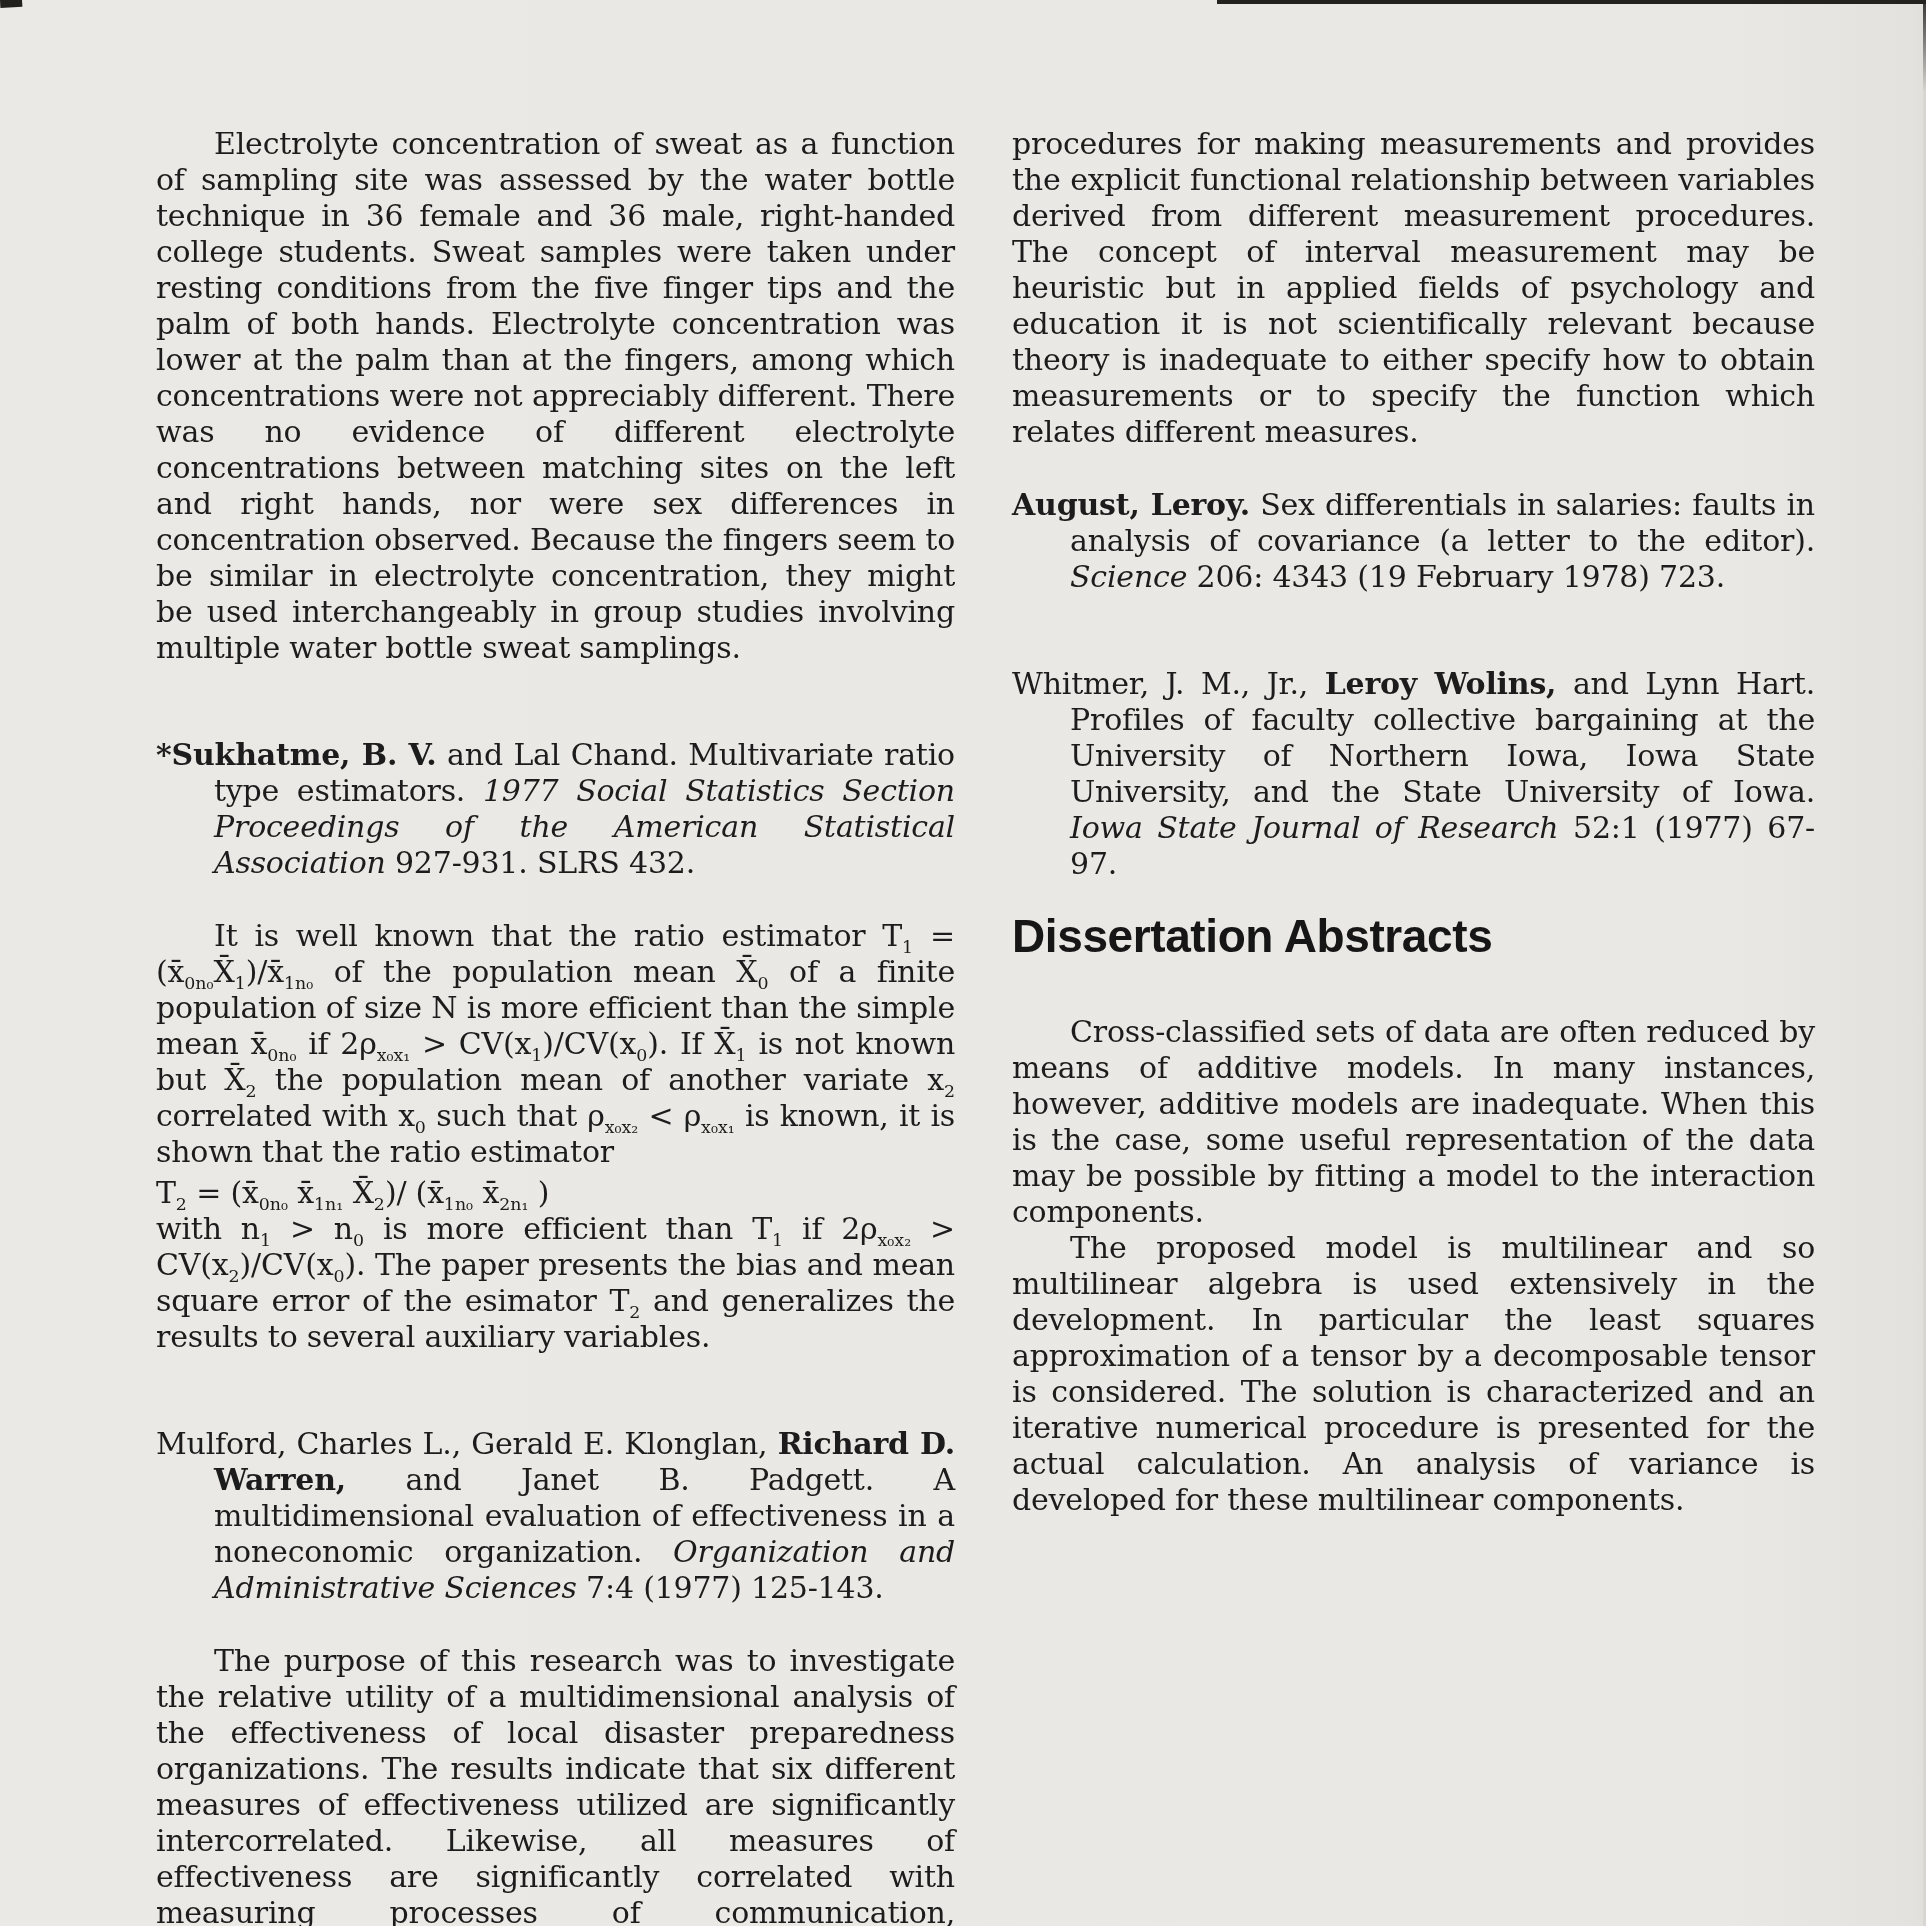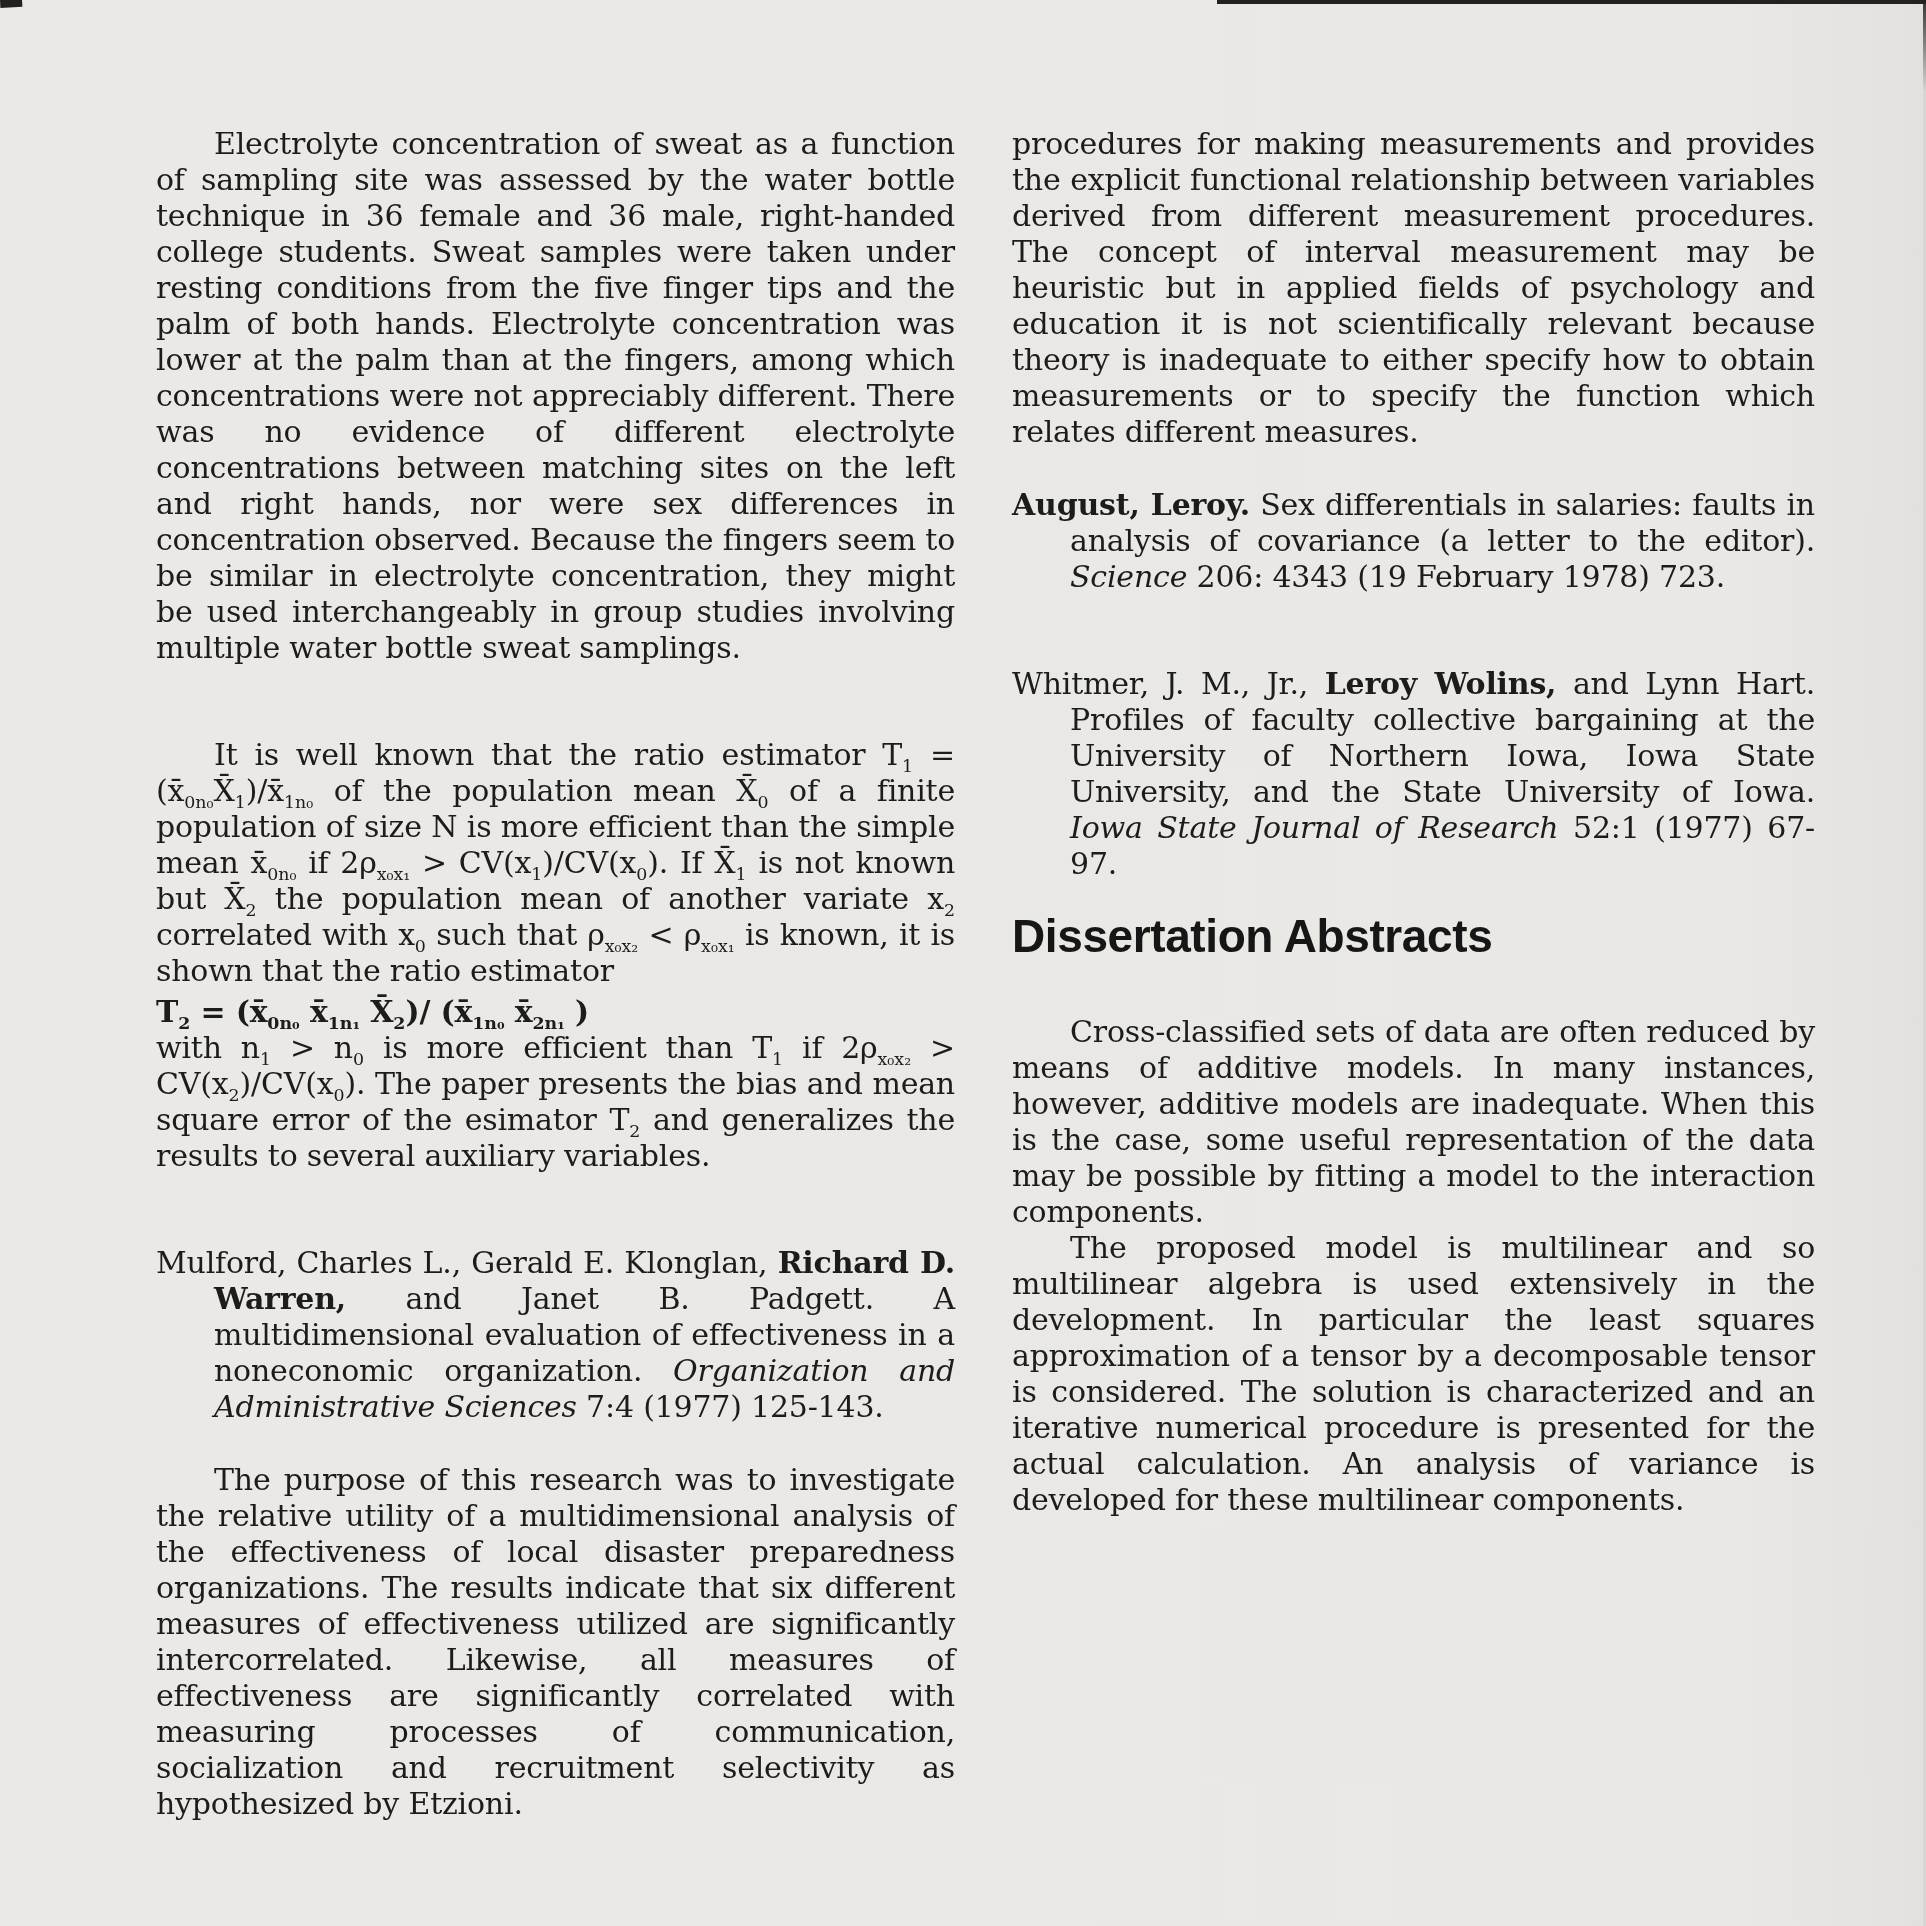"*Sukhatme, B. V. and Lal" p.citation { html: none -> <p><span>*Sukhatme, B. V.</span><span> and Lal Chand. Multivariate ratio type estimators. </span><span>1977 Social Statistics Section Proceedings of the American Statistical Association</span><span> 927-931. SLRS 432.</span></p> }
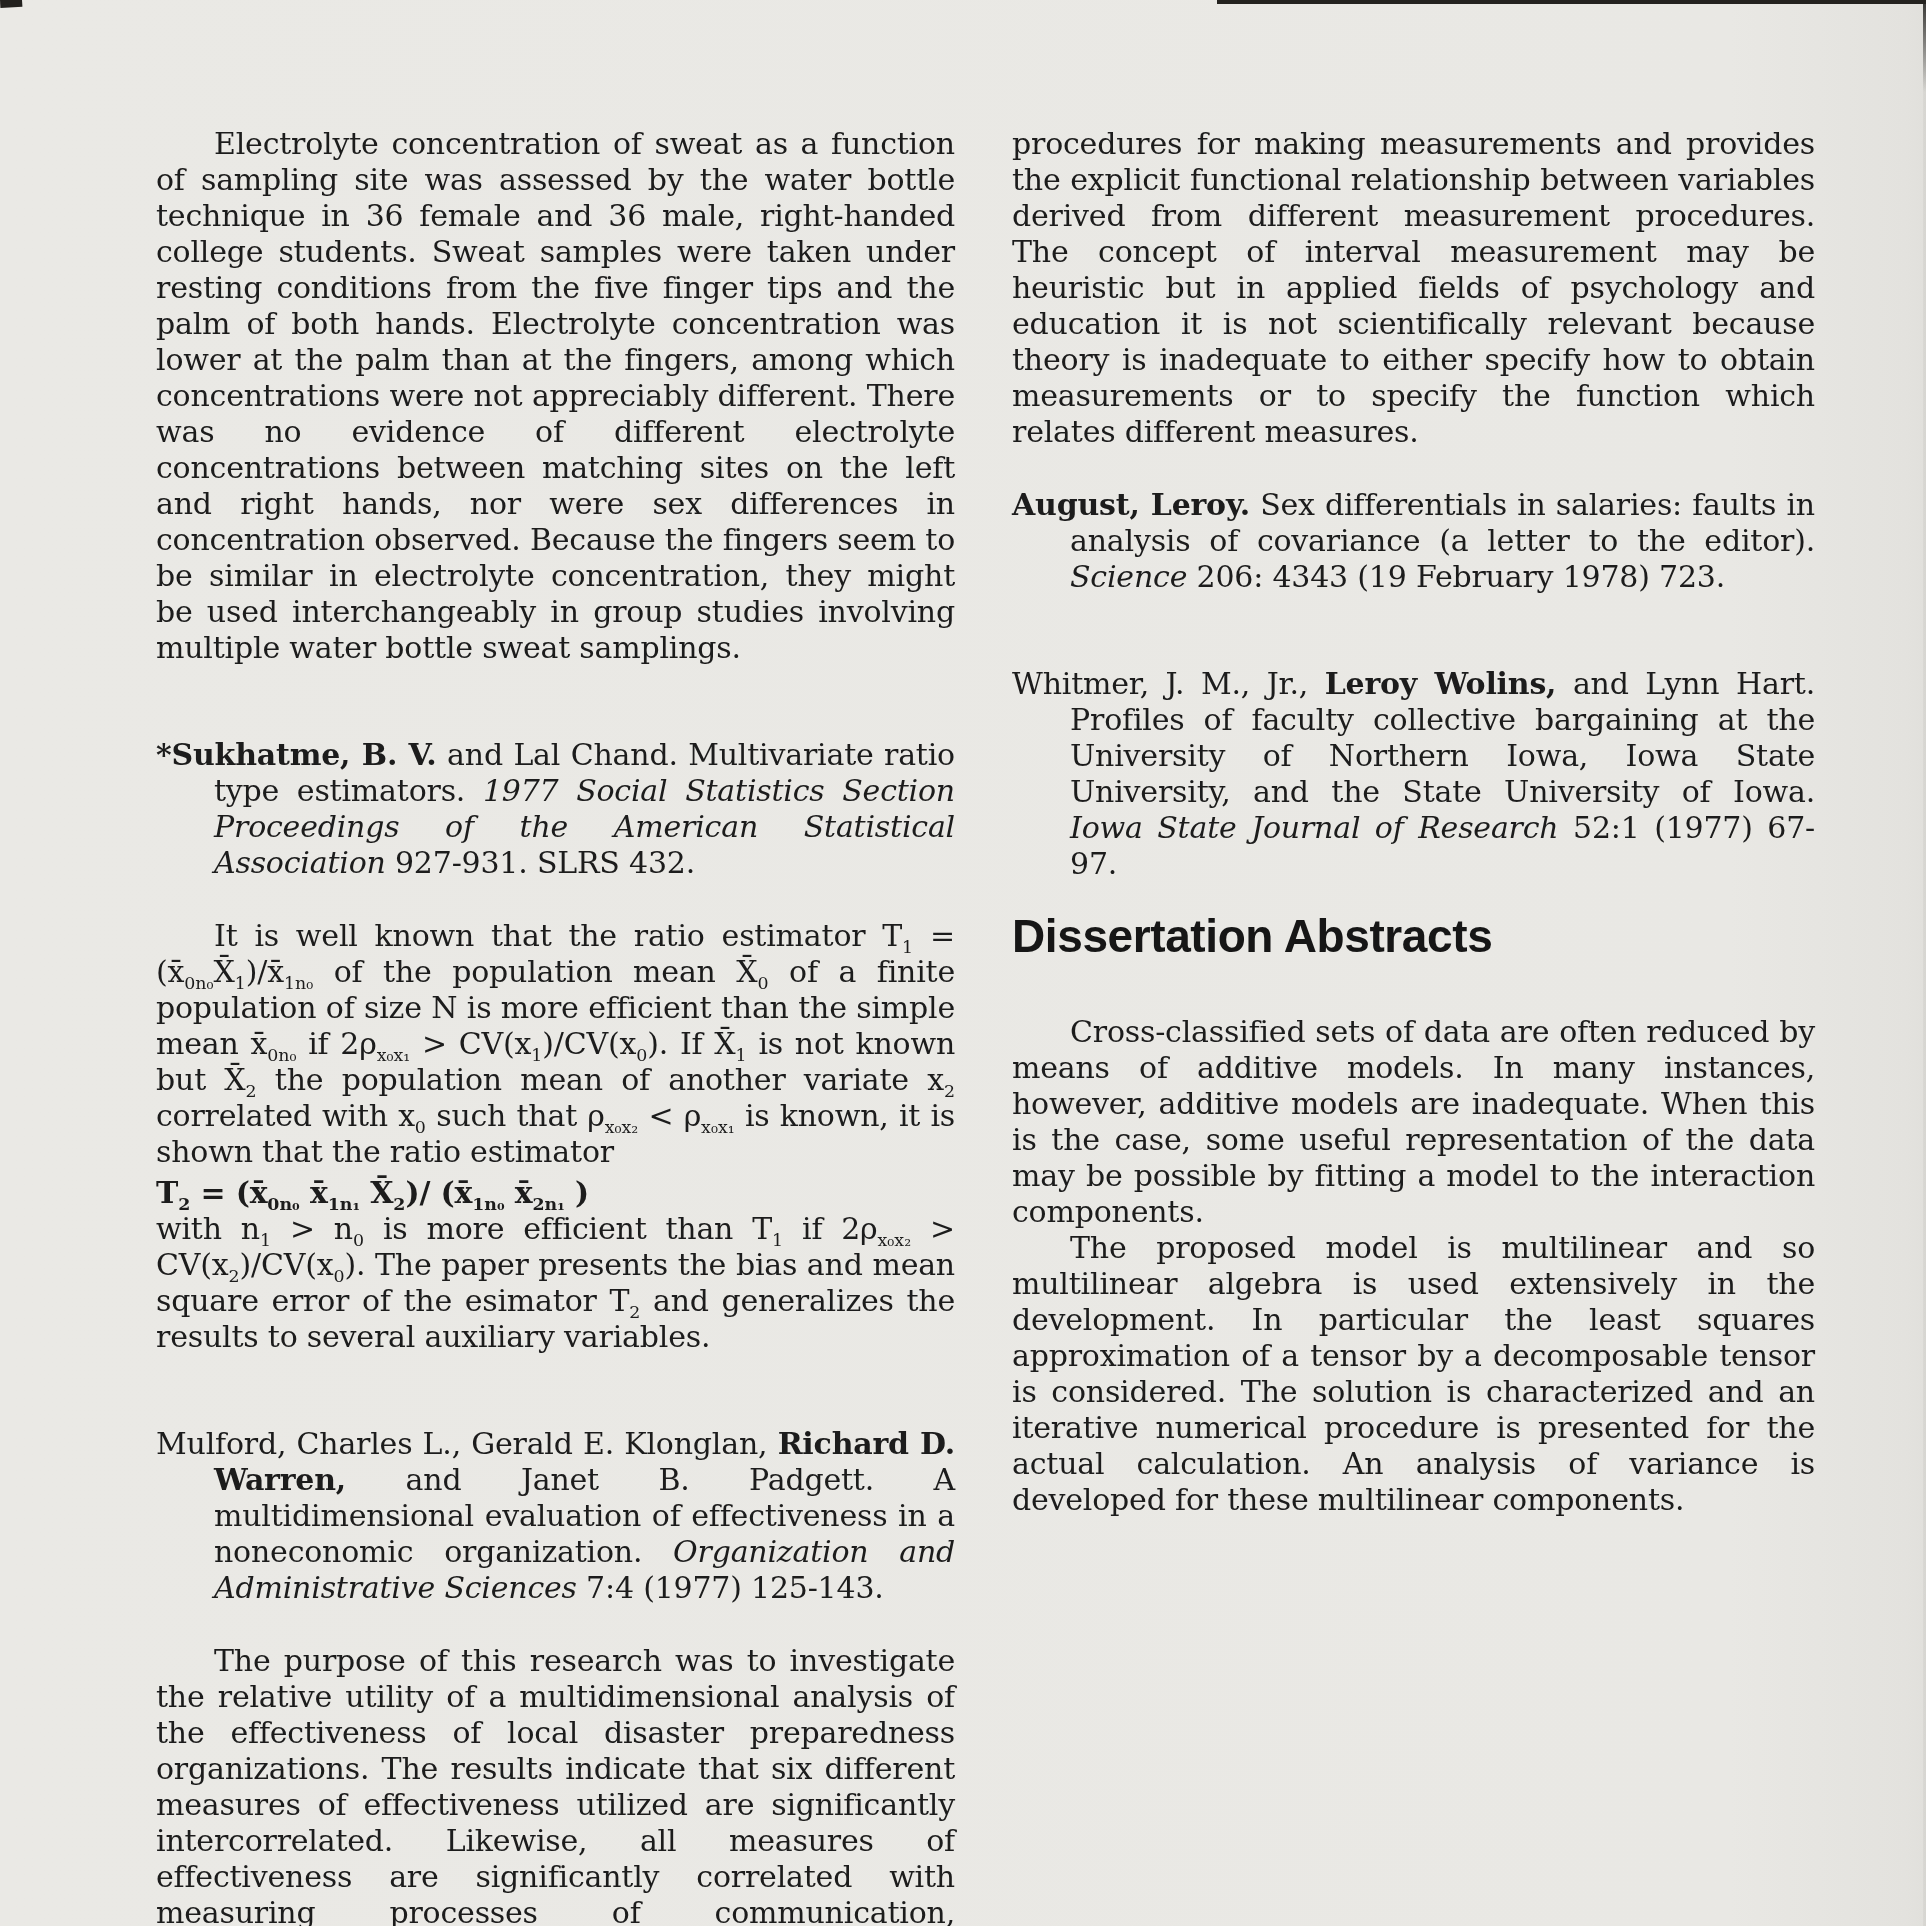"T2 = (x̄0n₀ x̄1n₁ X̄2)/" .equation { font-weight: bold -> none }
